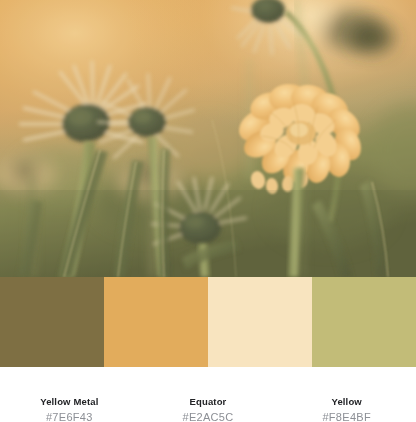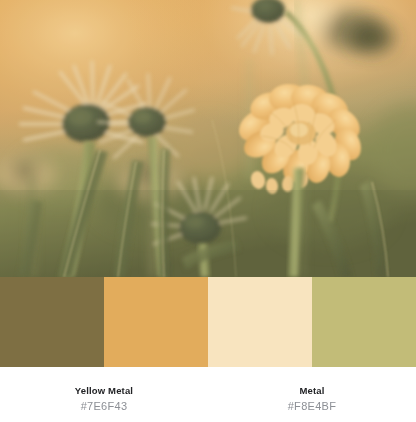"Yellow Metal" .label-cell { padding-top: 17px -> 28px }
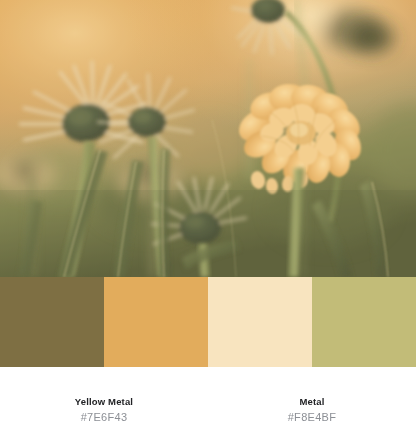"Equator" div.label-cell { html: none -> <div> <div>Equator</div> <div>#E2AC5C</div> </div> }
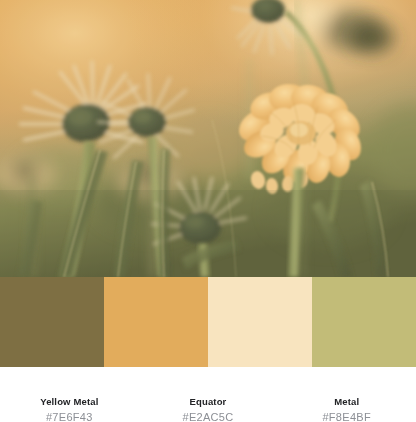"Metal" div.color-name { text: Metal -> Yellow }
